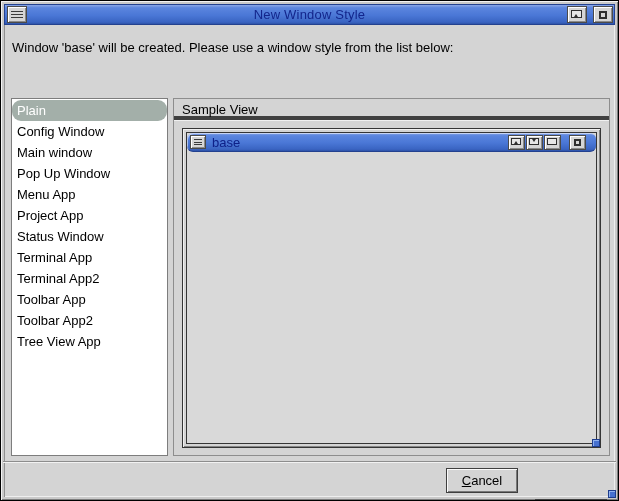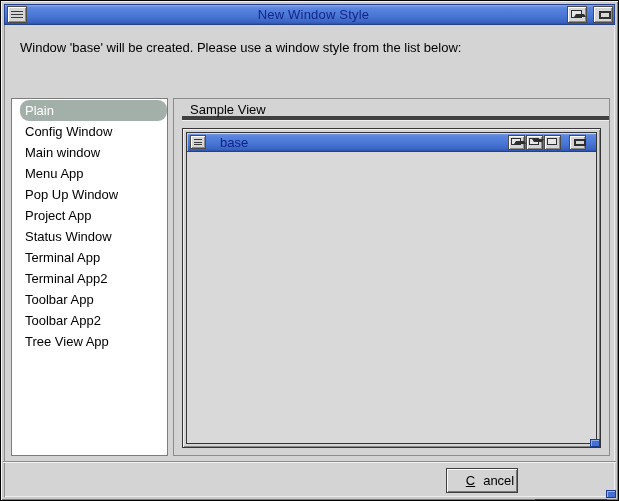"New Window Style" * { padding-left: 8px -> none }
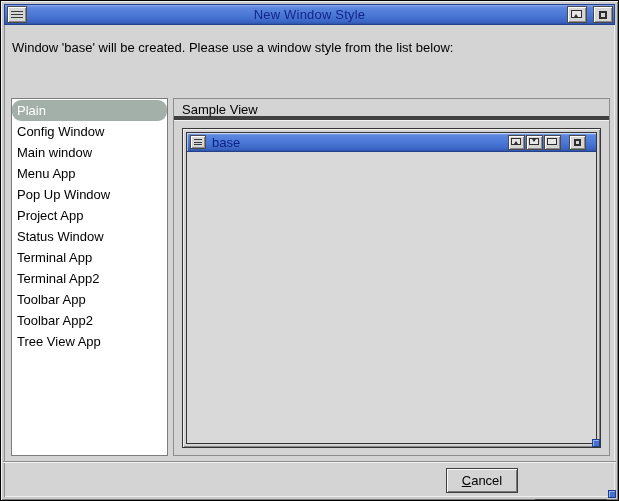"base" .sw-titlebar { border-radius: none -> 6px }
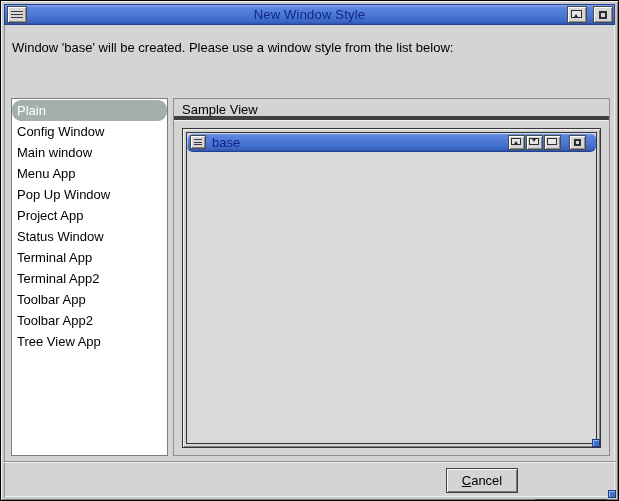"Menu App" div.list-item { order: before "Pop Up Window" -> after "Pop Up Window" }
